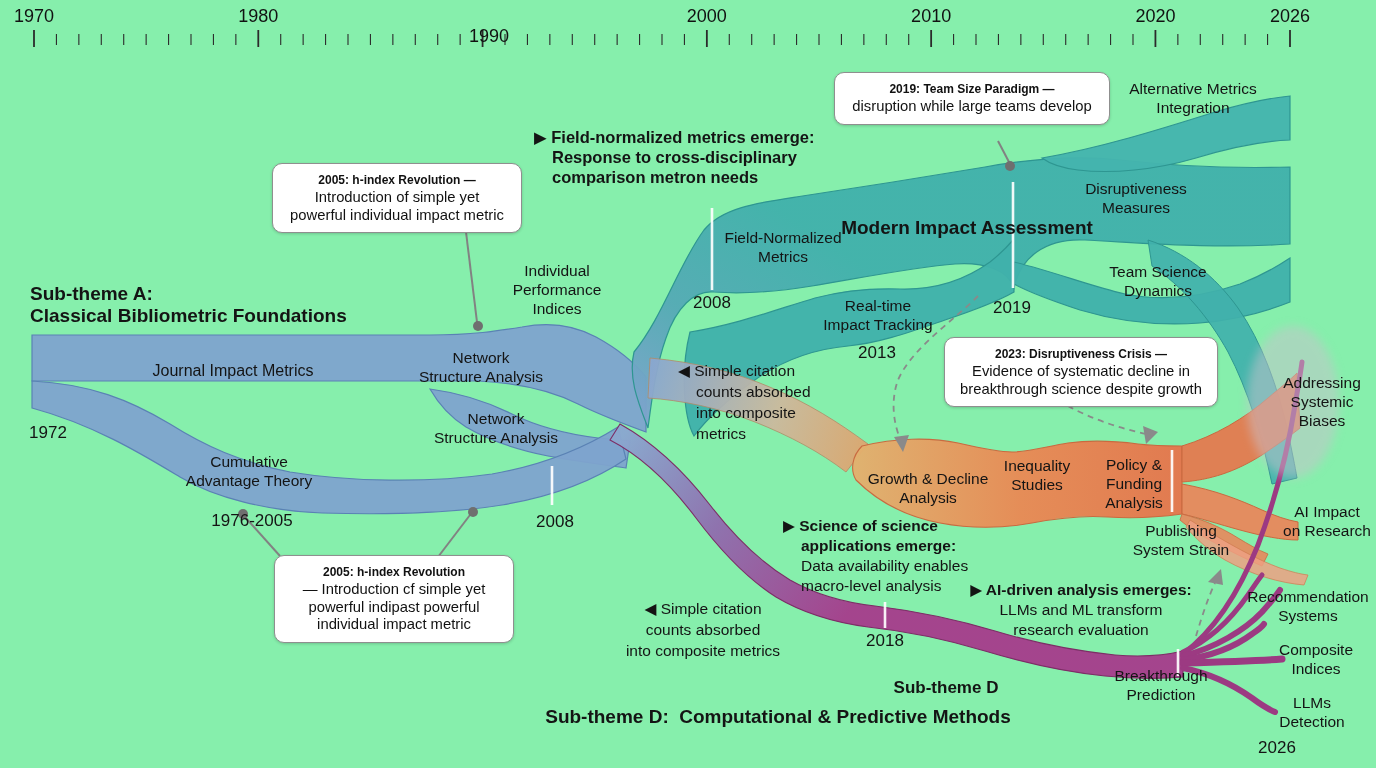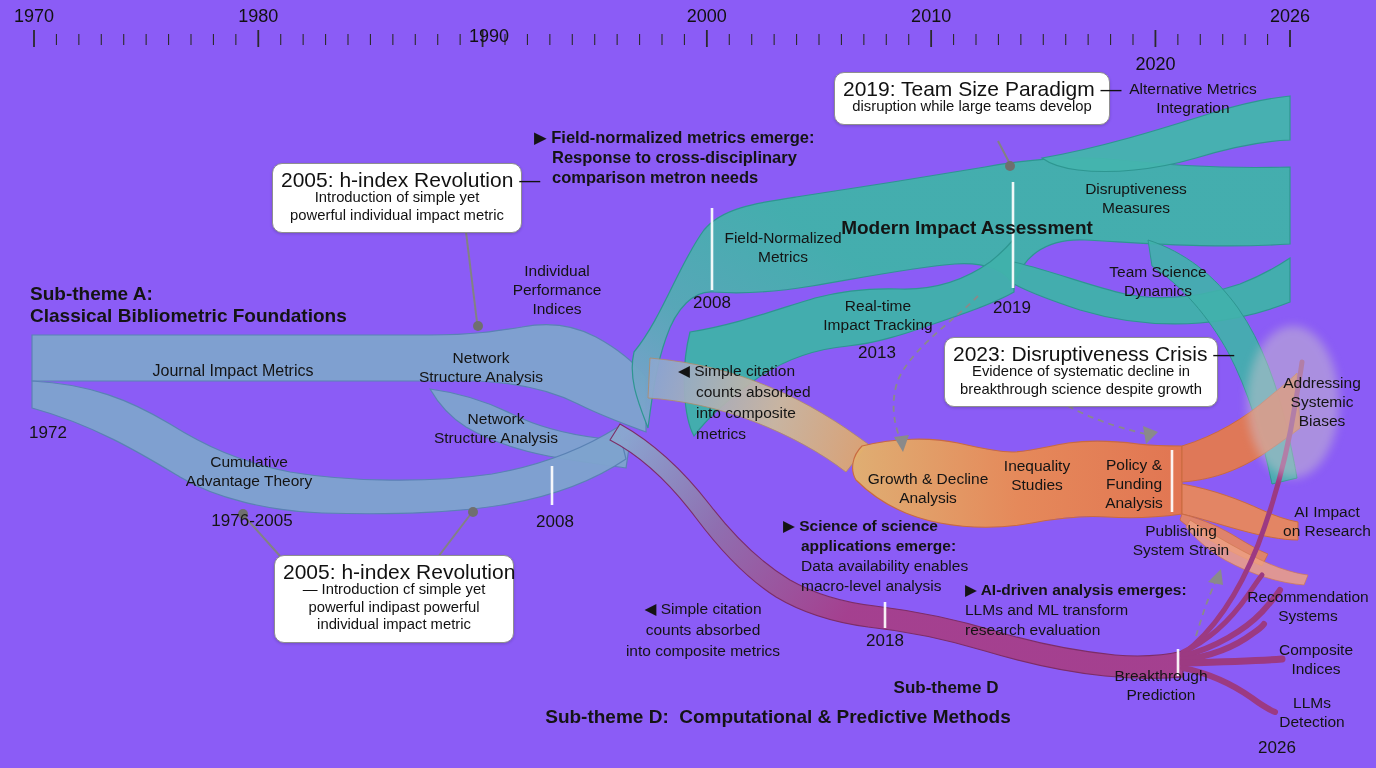"1970" .stage { background: #8b5cf6 -> #86efac }
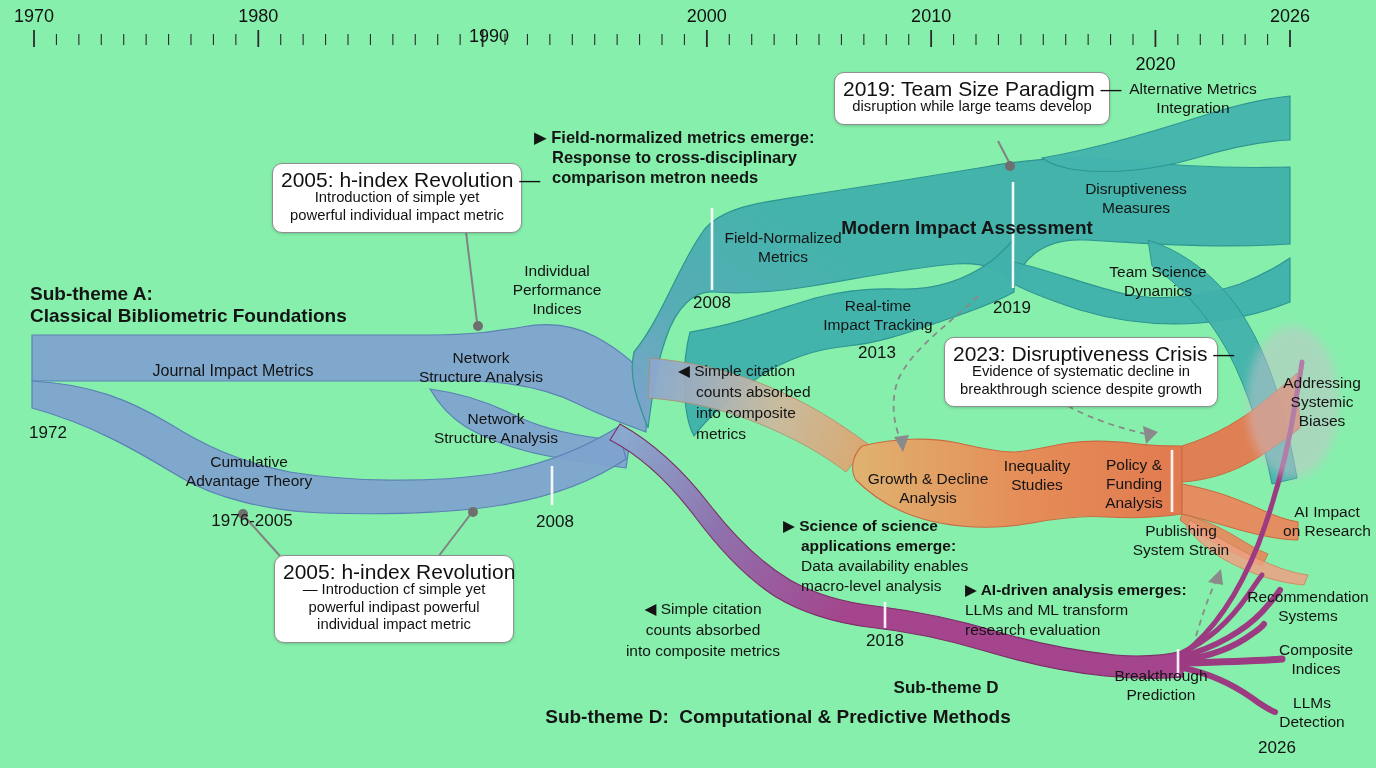"2020" div.year-label { margin-top: 48px -> none }
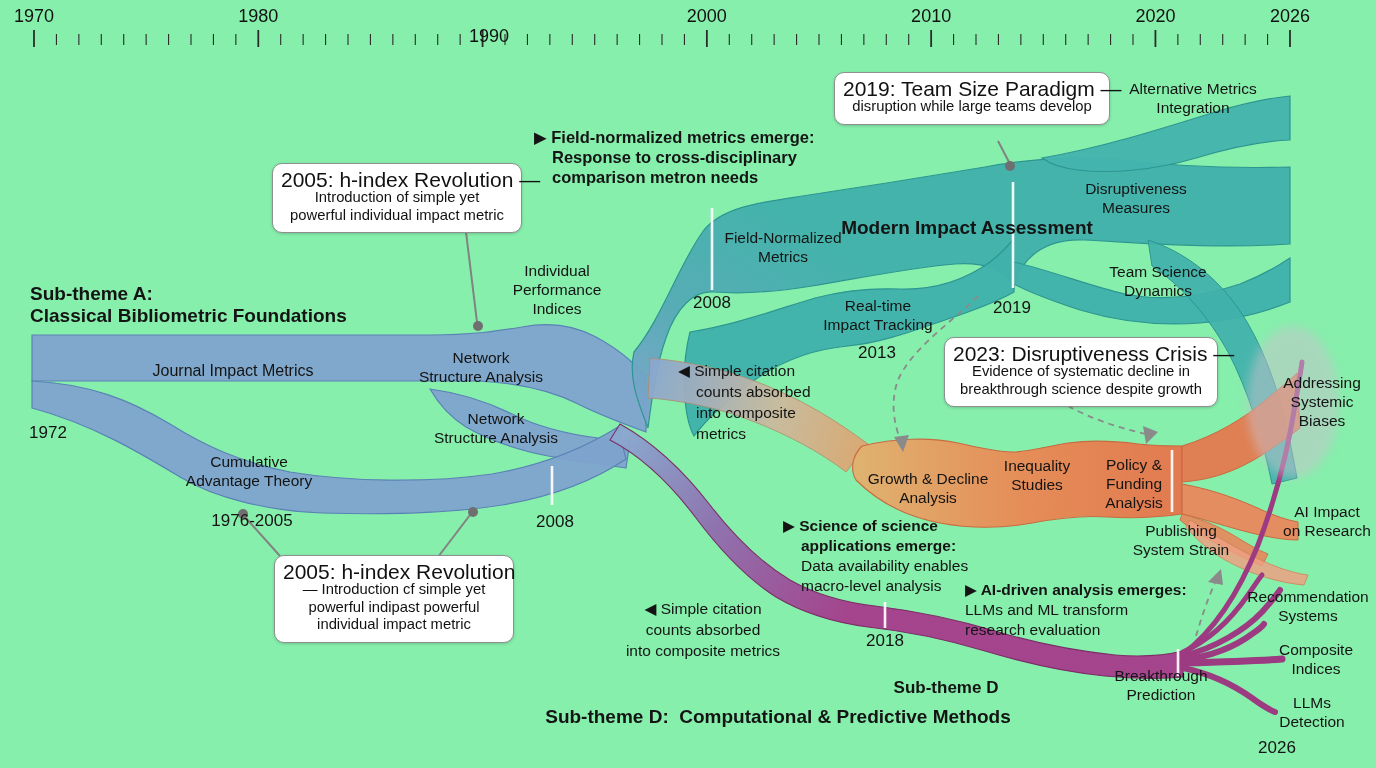"2019: Team Size Paradigm —" .abox .t { font-size: 21px -> 12px; font-weight: normal -> bold }
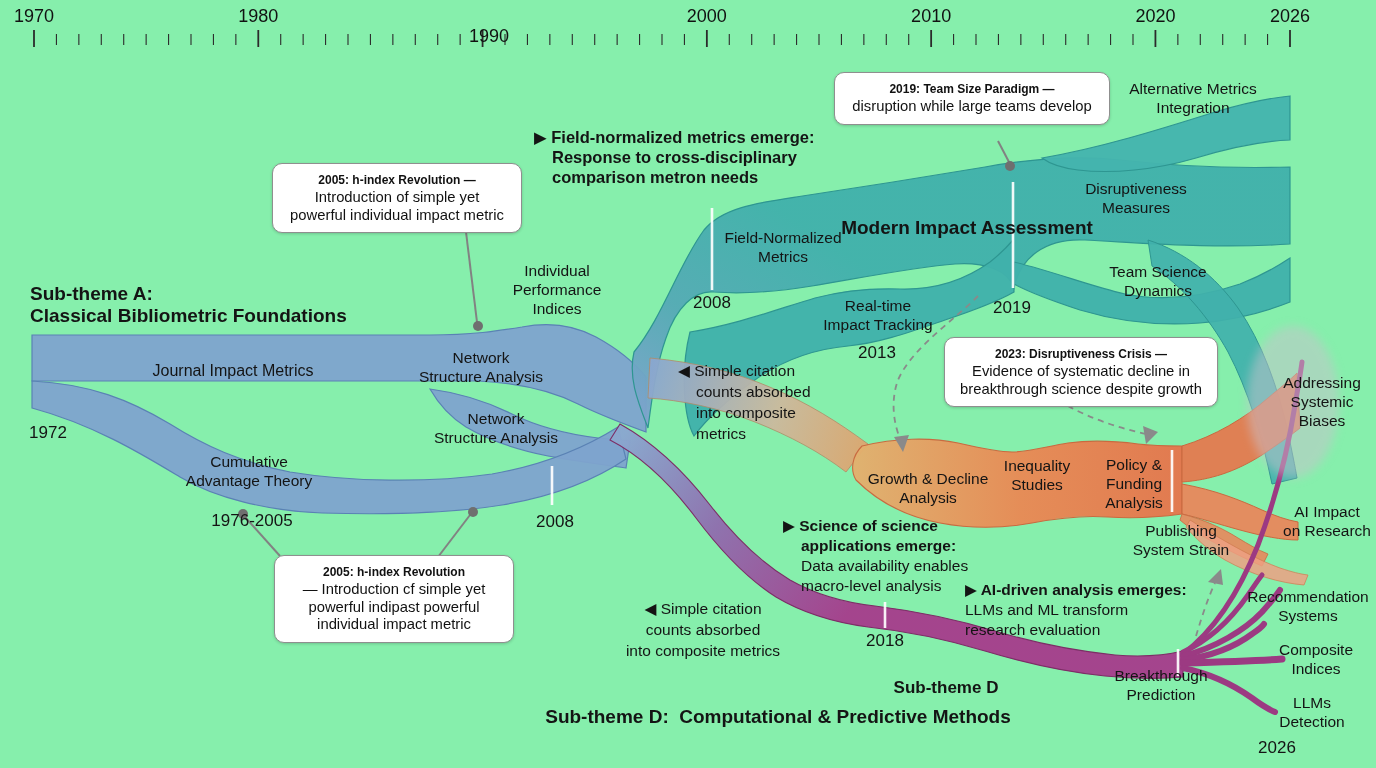"▶ AI-driven analysis emerges:" div.lbl { text-align: left -> center }
